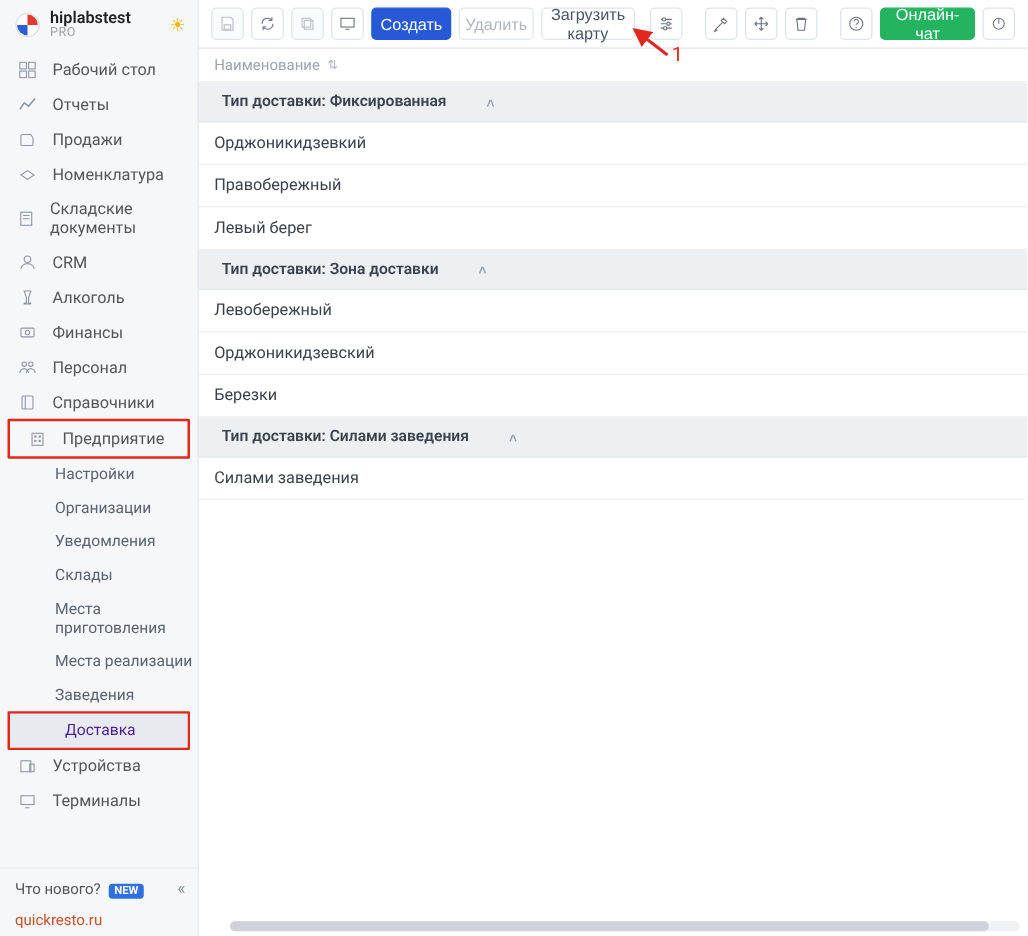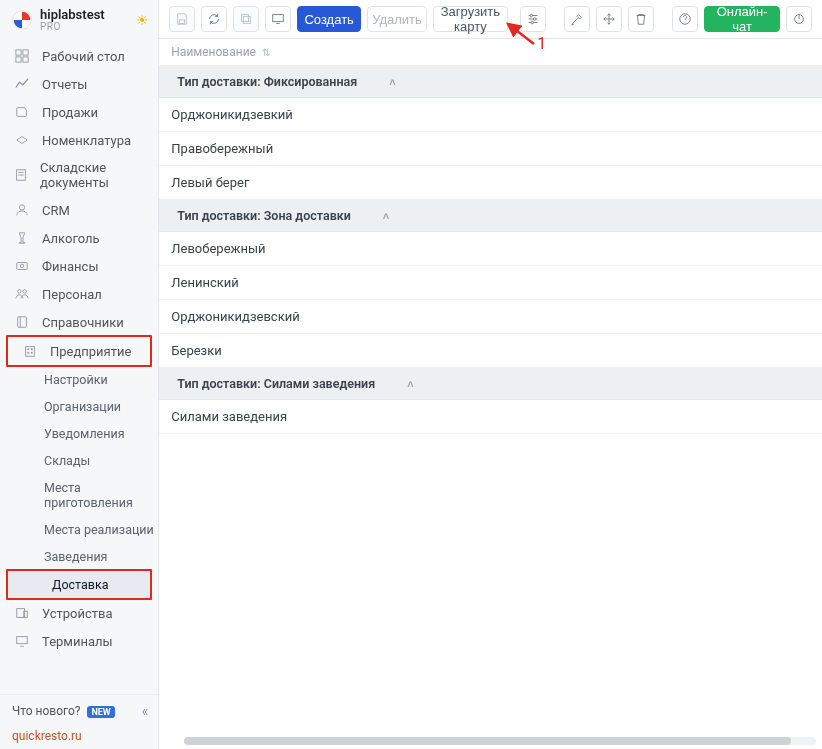"Ленинский" div.data-row { html: <div><span>Ленинский</span></div> -> none }
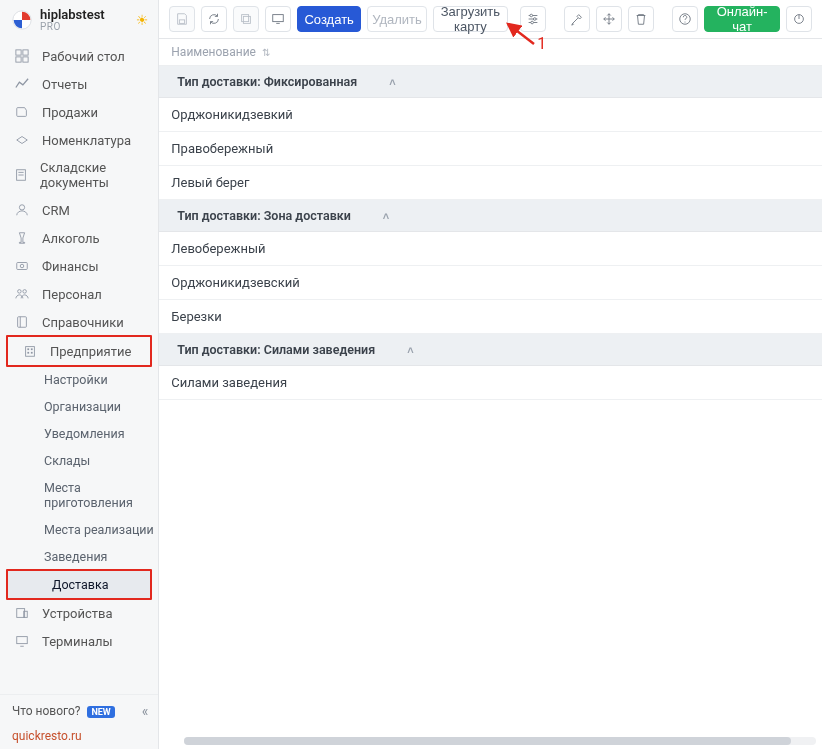"Доставка" .sub-item.active { color: #0f172a -> #4c1d95 }
